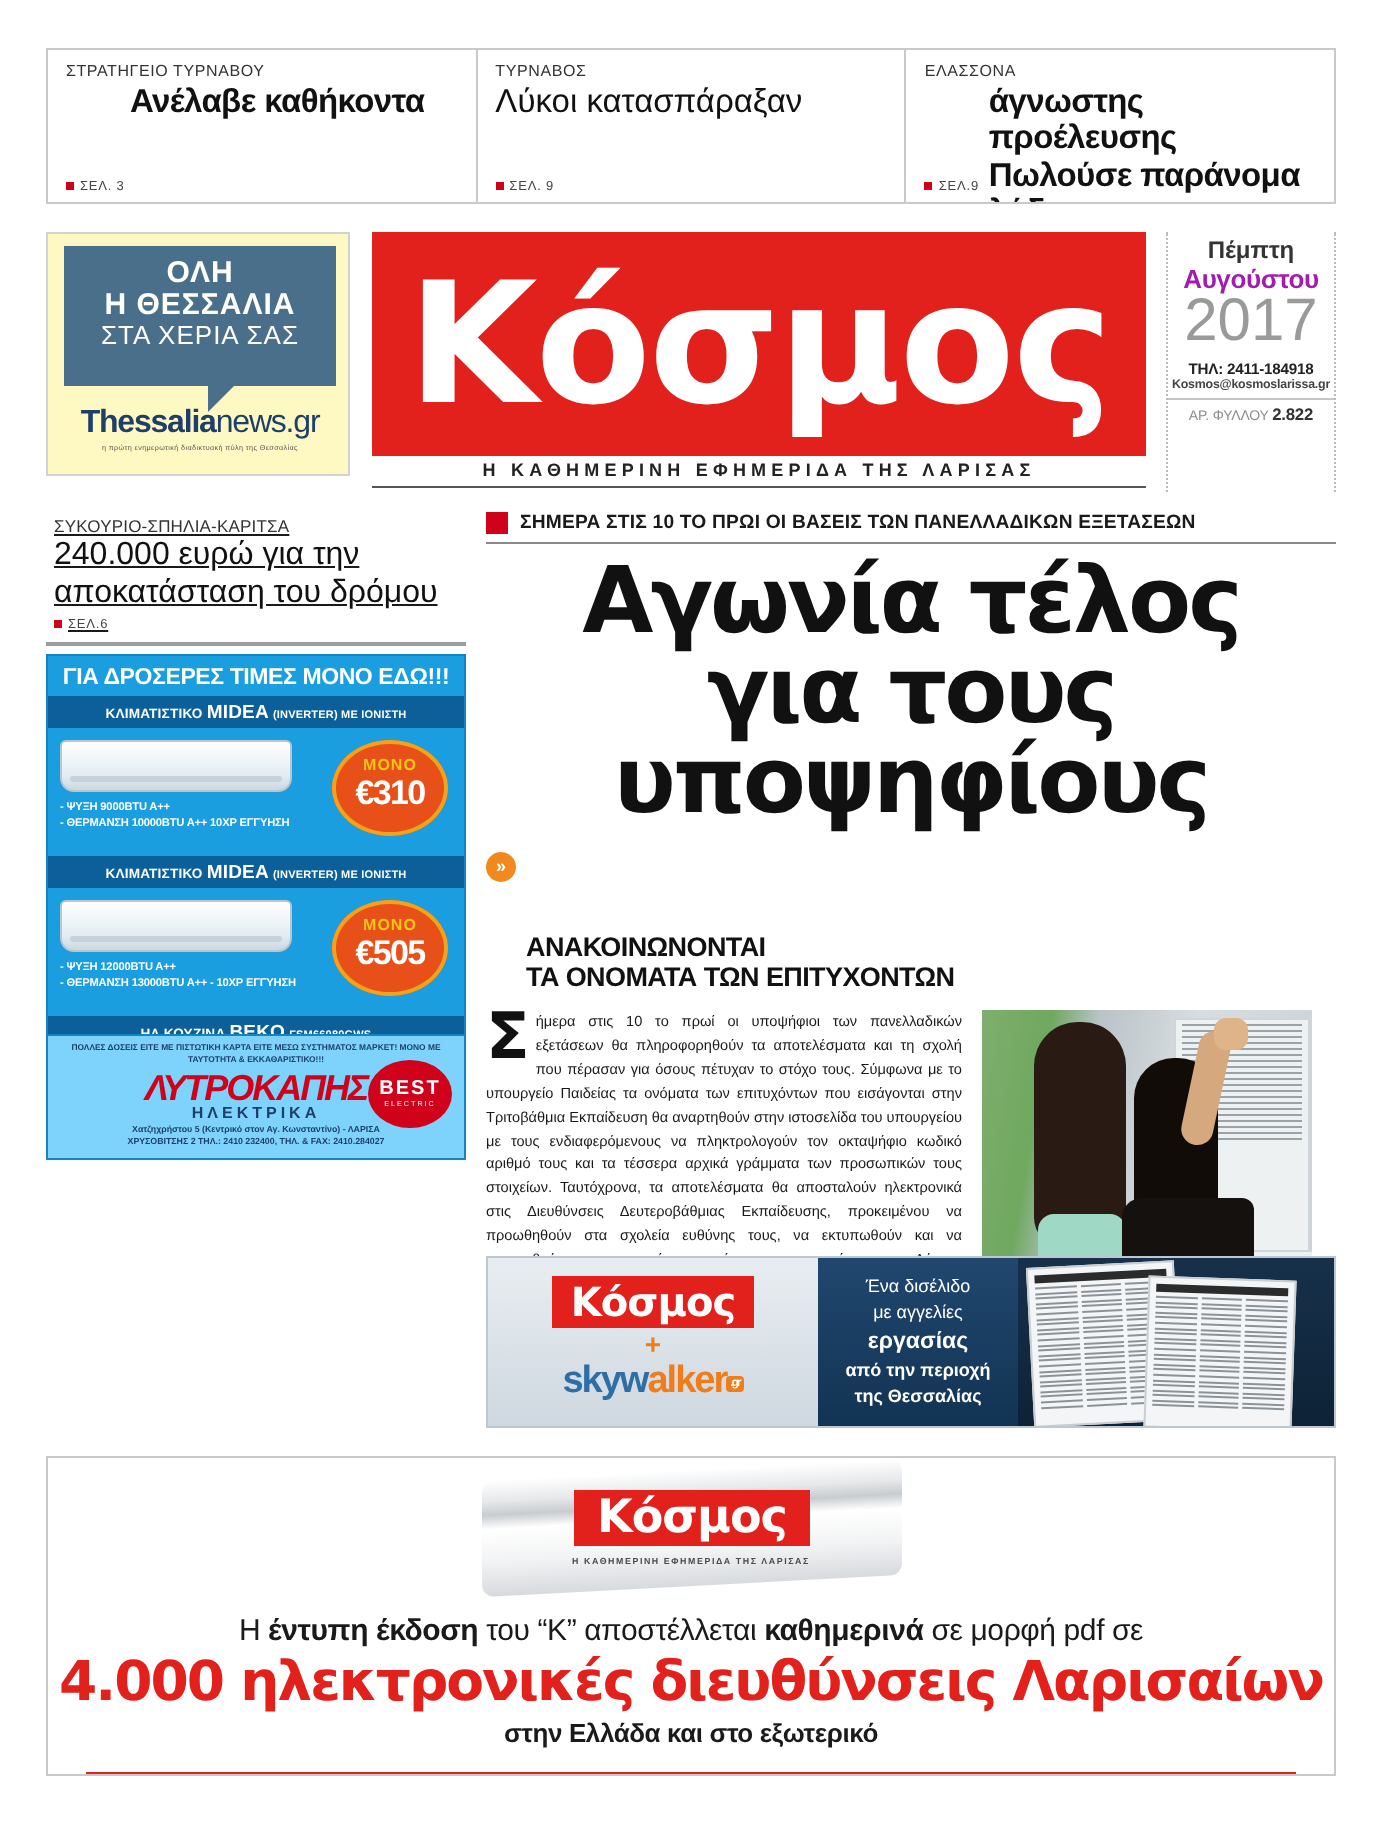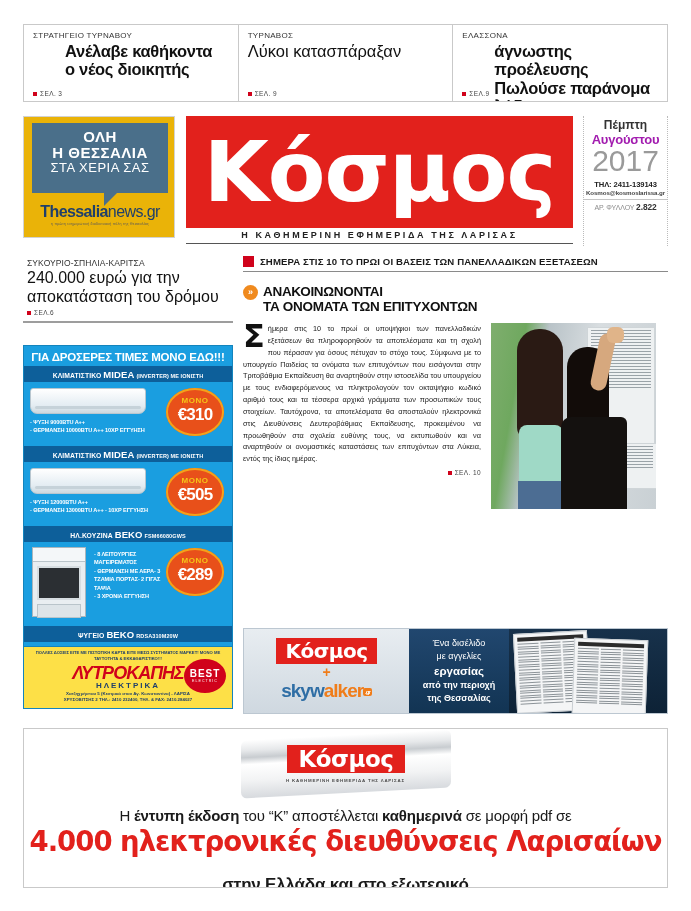"ο νέος διοικητής" div { html: <div>ο νέος διοικητής</div> -> none }
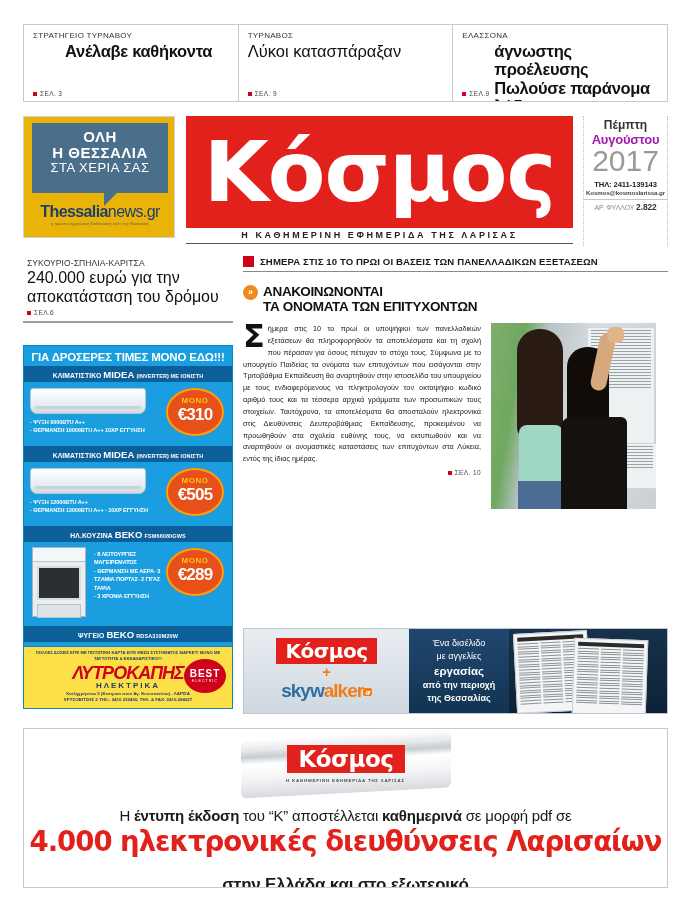"ΟΛΗ" .promo-box { background: #eab308 -> #fef9c3 }
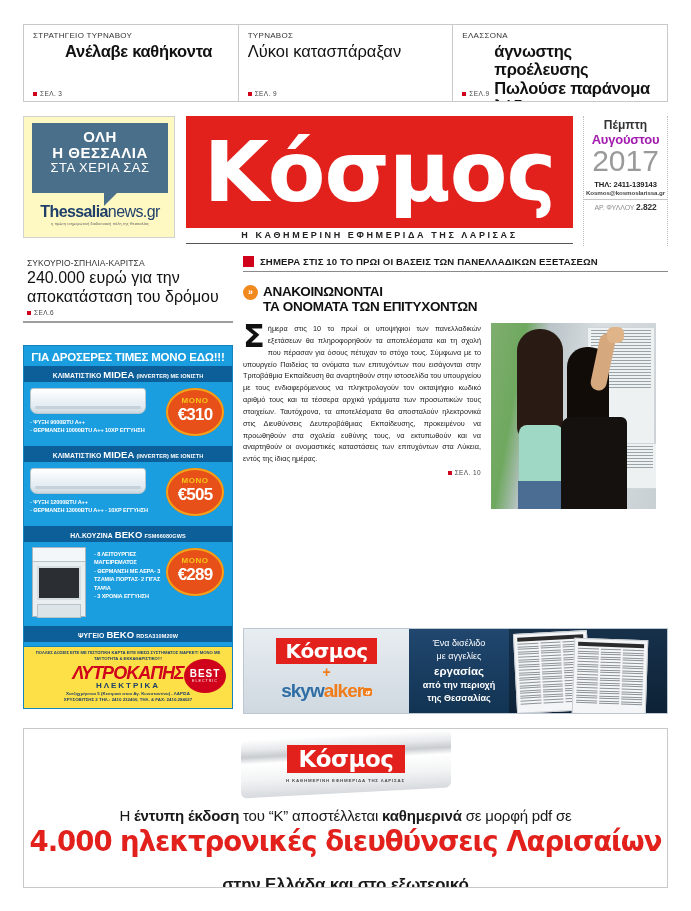"ΤΗΛ: 2411-139143" div.date-tel { text: 2411-139143 -> 2411-184918 }
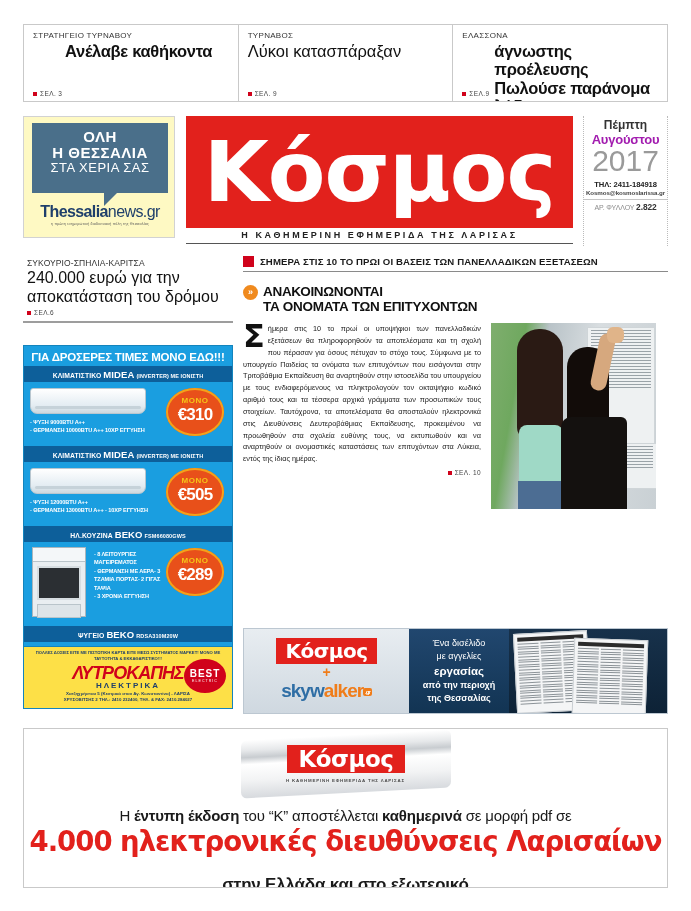"ΣΥΚΟΥΡΙΟ-ΣΠΗΛΙΑ-ΚΑΡΙΤΣΑ" .side-story { margin-bottom: 22px -> 4px; text-decoration: none -> underline }
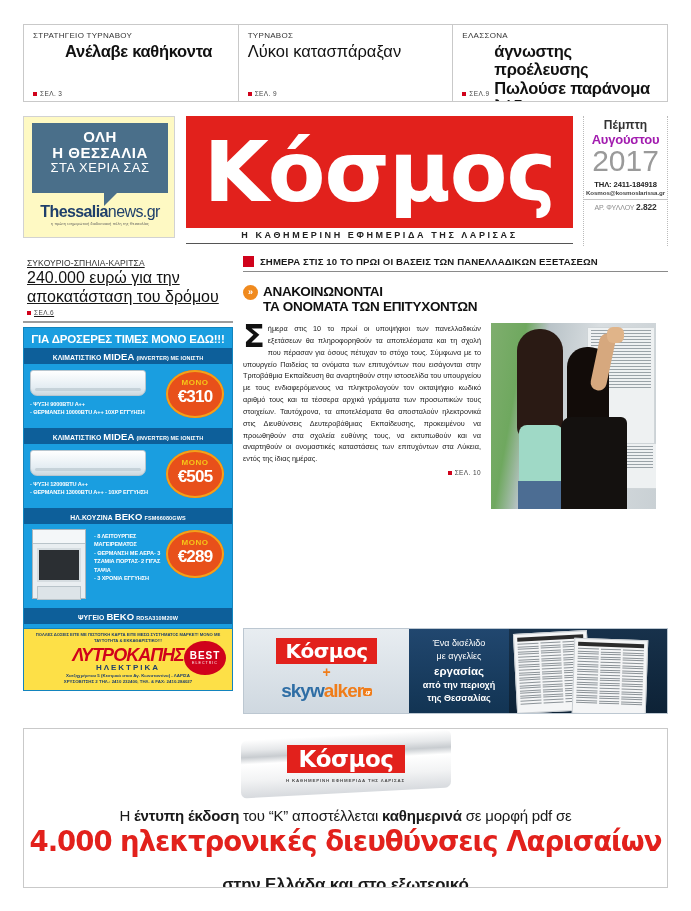"Αγωνία τέλος" div.headline { html: none -> <div> <span>Αγωνία τέλος</span> <span>για τους υποψηφίους</span> </div> }
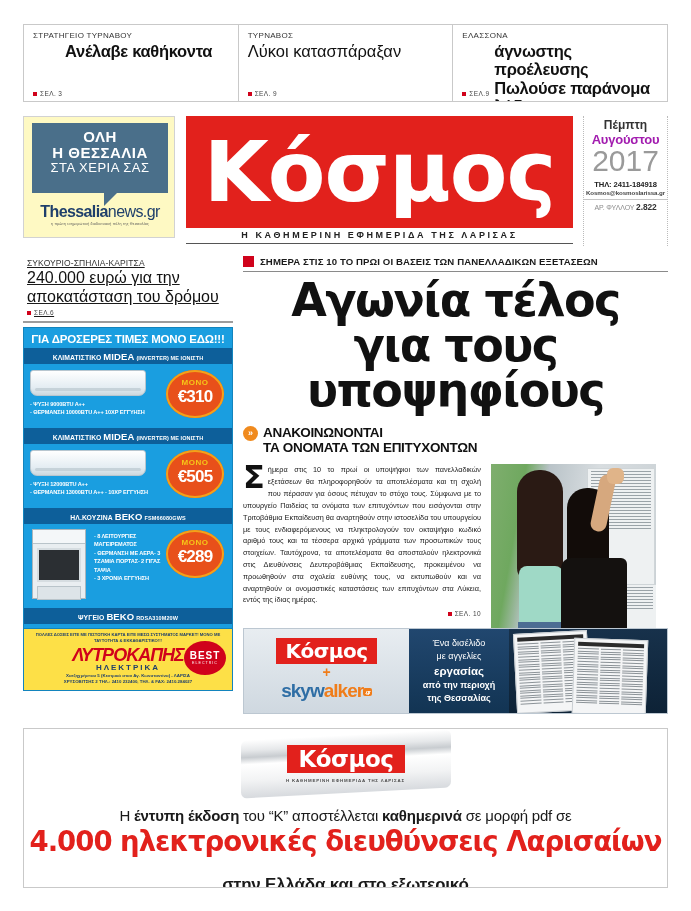"ΓΙΑ ΔΡΟΣΕΡΕΣ ΤΙΜΕΣ ΜΟΝΟ ΕΔΩ!!!" .ad-electro { height: 364px -> 253px }
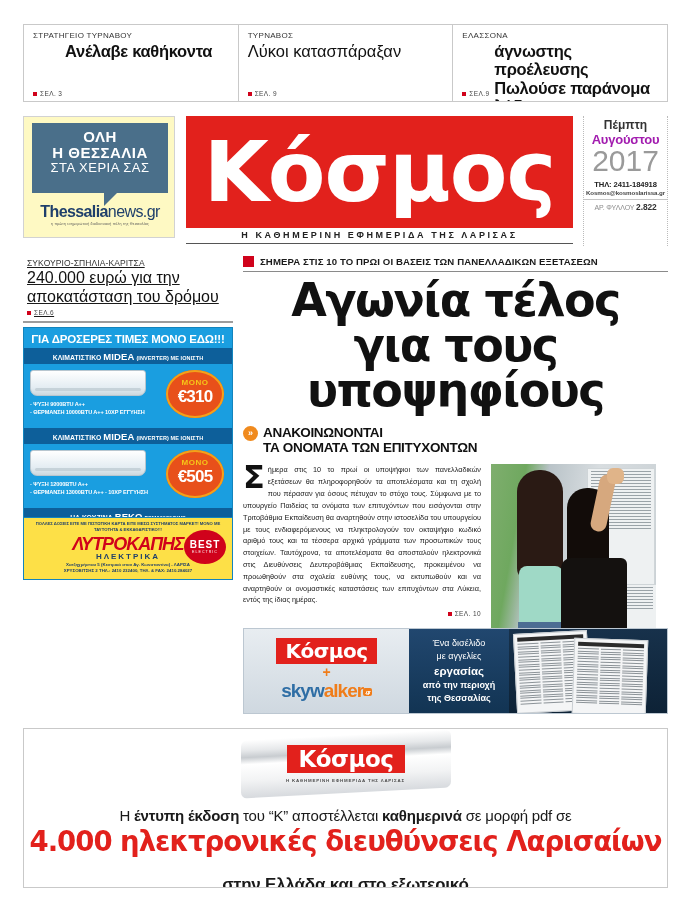"ΑΝΑΚΟΙΝΩΝΟΝΤΑΙ" .sub-head { margin-top: none -> 41px }
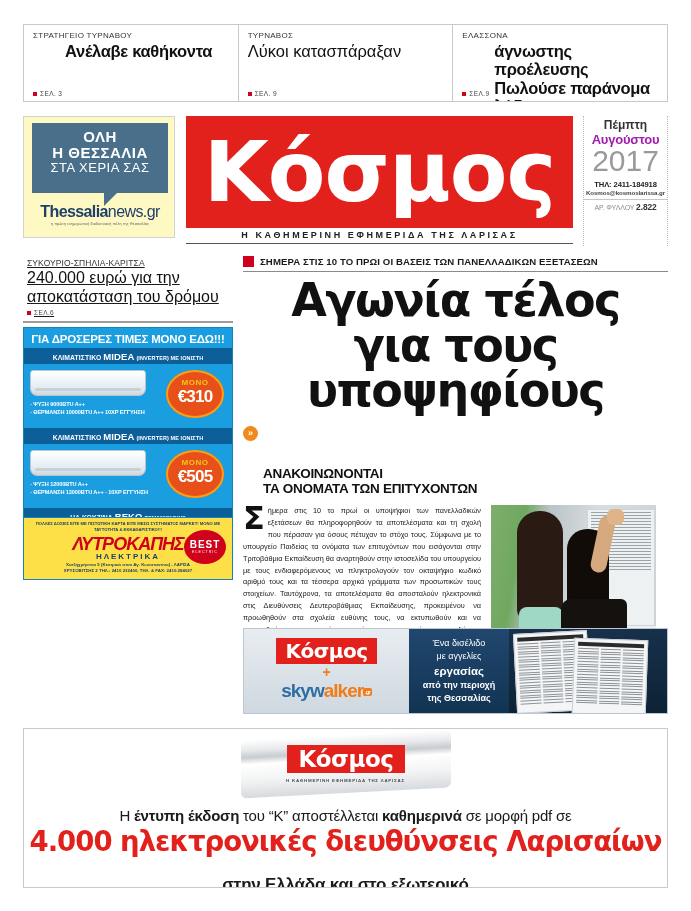"ΛΥΤΡΟΚΑΠΗΣ" .ad-footer { background: #fde047 -> #7dd3fc }
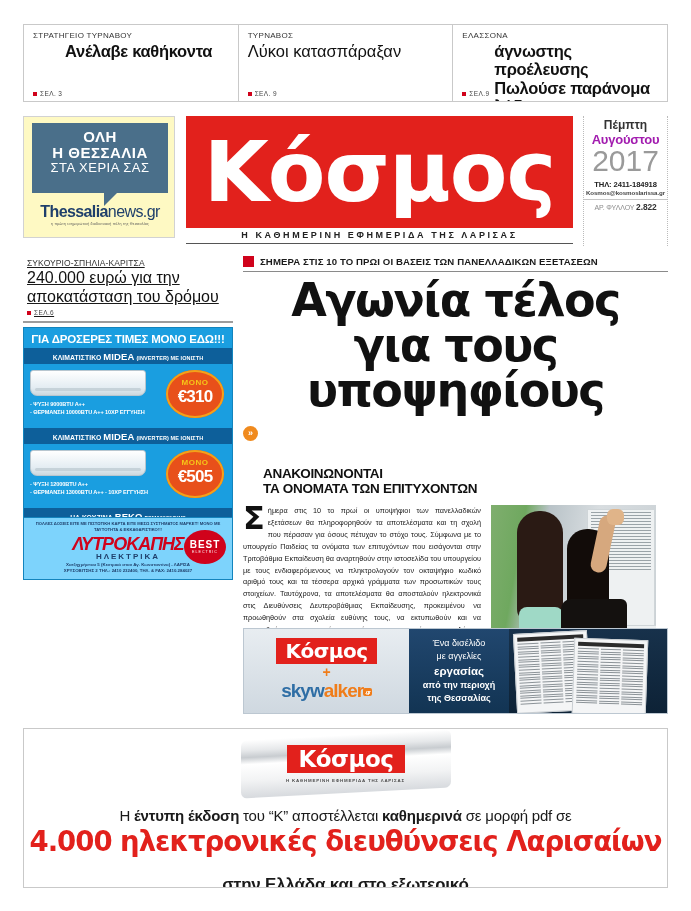"στην Ελλάδα και στο εξωτερικό" .bb-l3 { font-size: 17px -> 13px; margin-top: 18px -> 2px }
